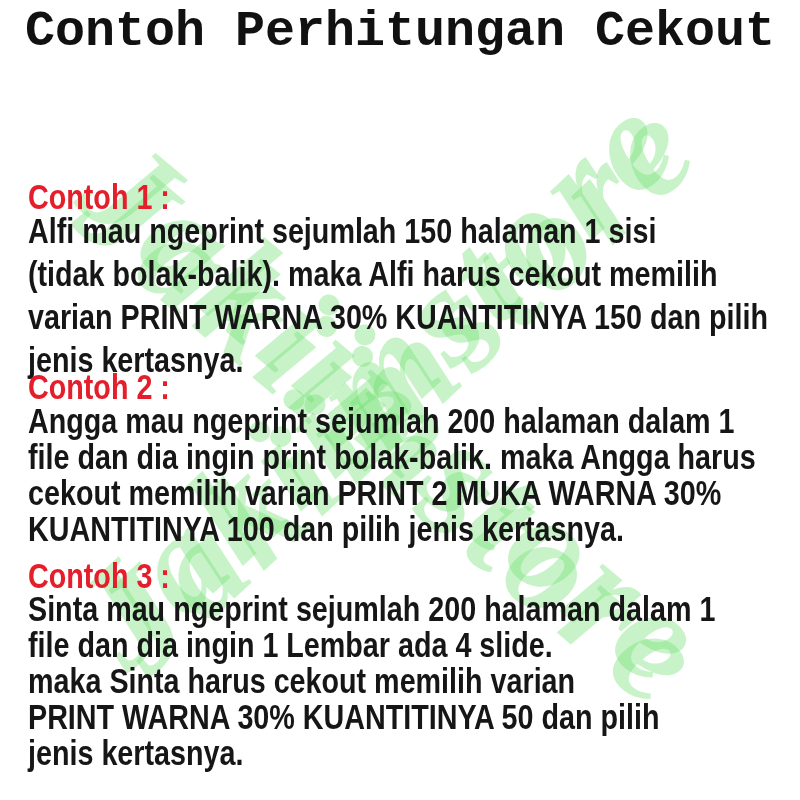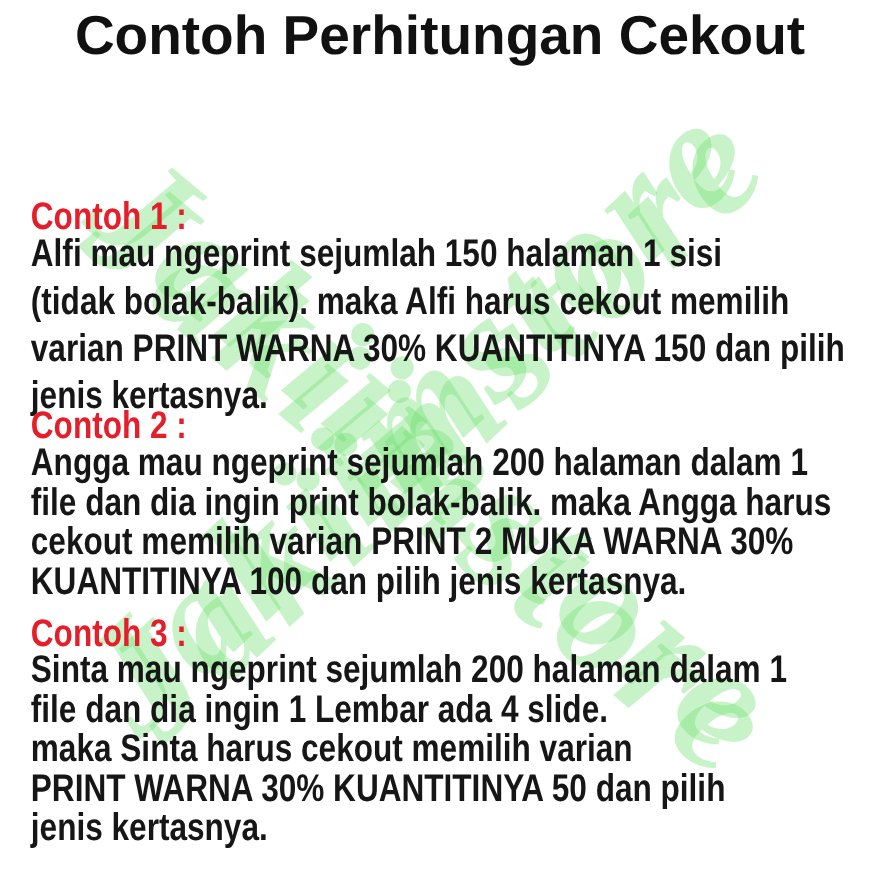"Contoh Perhitungan Cekout" .title { font-family: Liberation Sans, sans-serif -> Liberation Mono, monospace }
